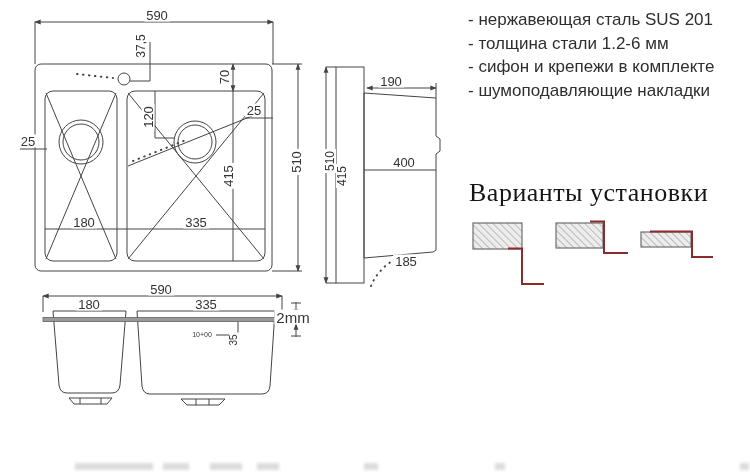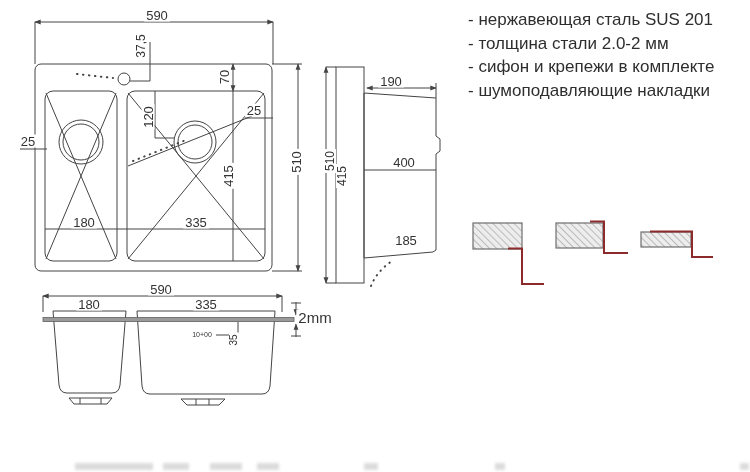"- толщина стали 2.0-2 мм" div.feat { text: 2.0-2 -> 1.2-6 }
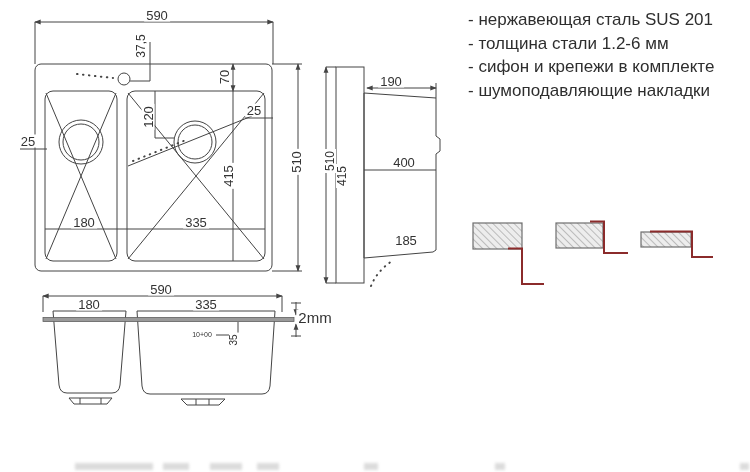"Варианты установки" div.install-title { html: none -> <div>Варианты установки</div> }
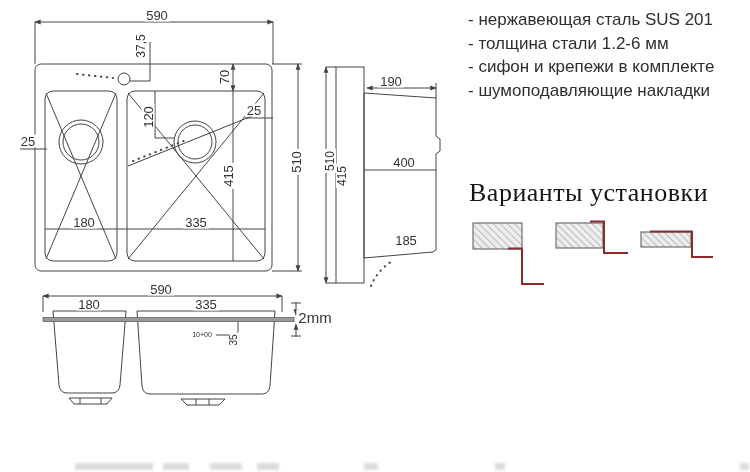"185" span.dim { top: 240px -> 261px }
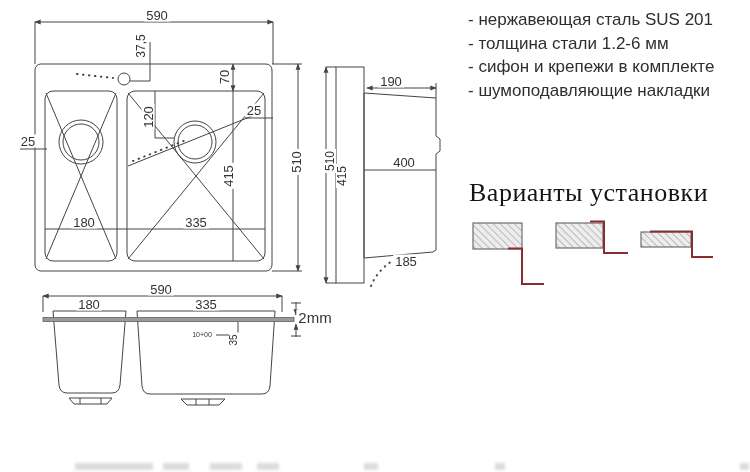"2mm" span.dim { left: 315px -> 293px }
